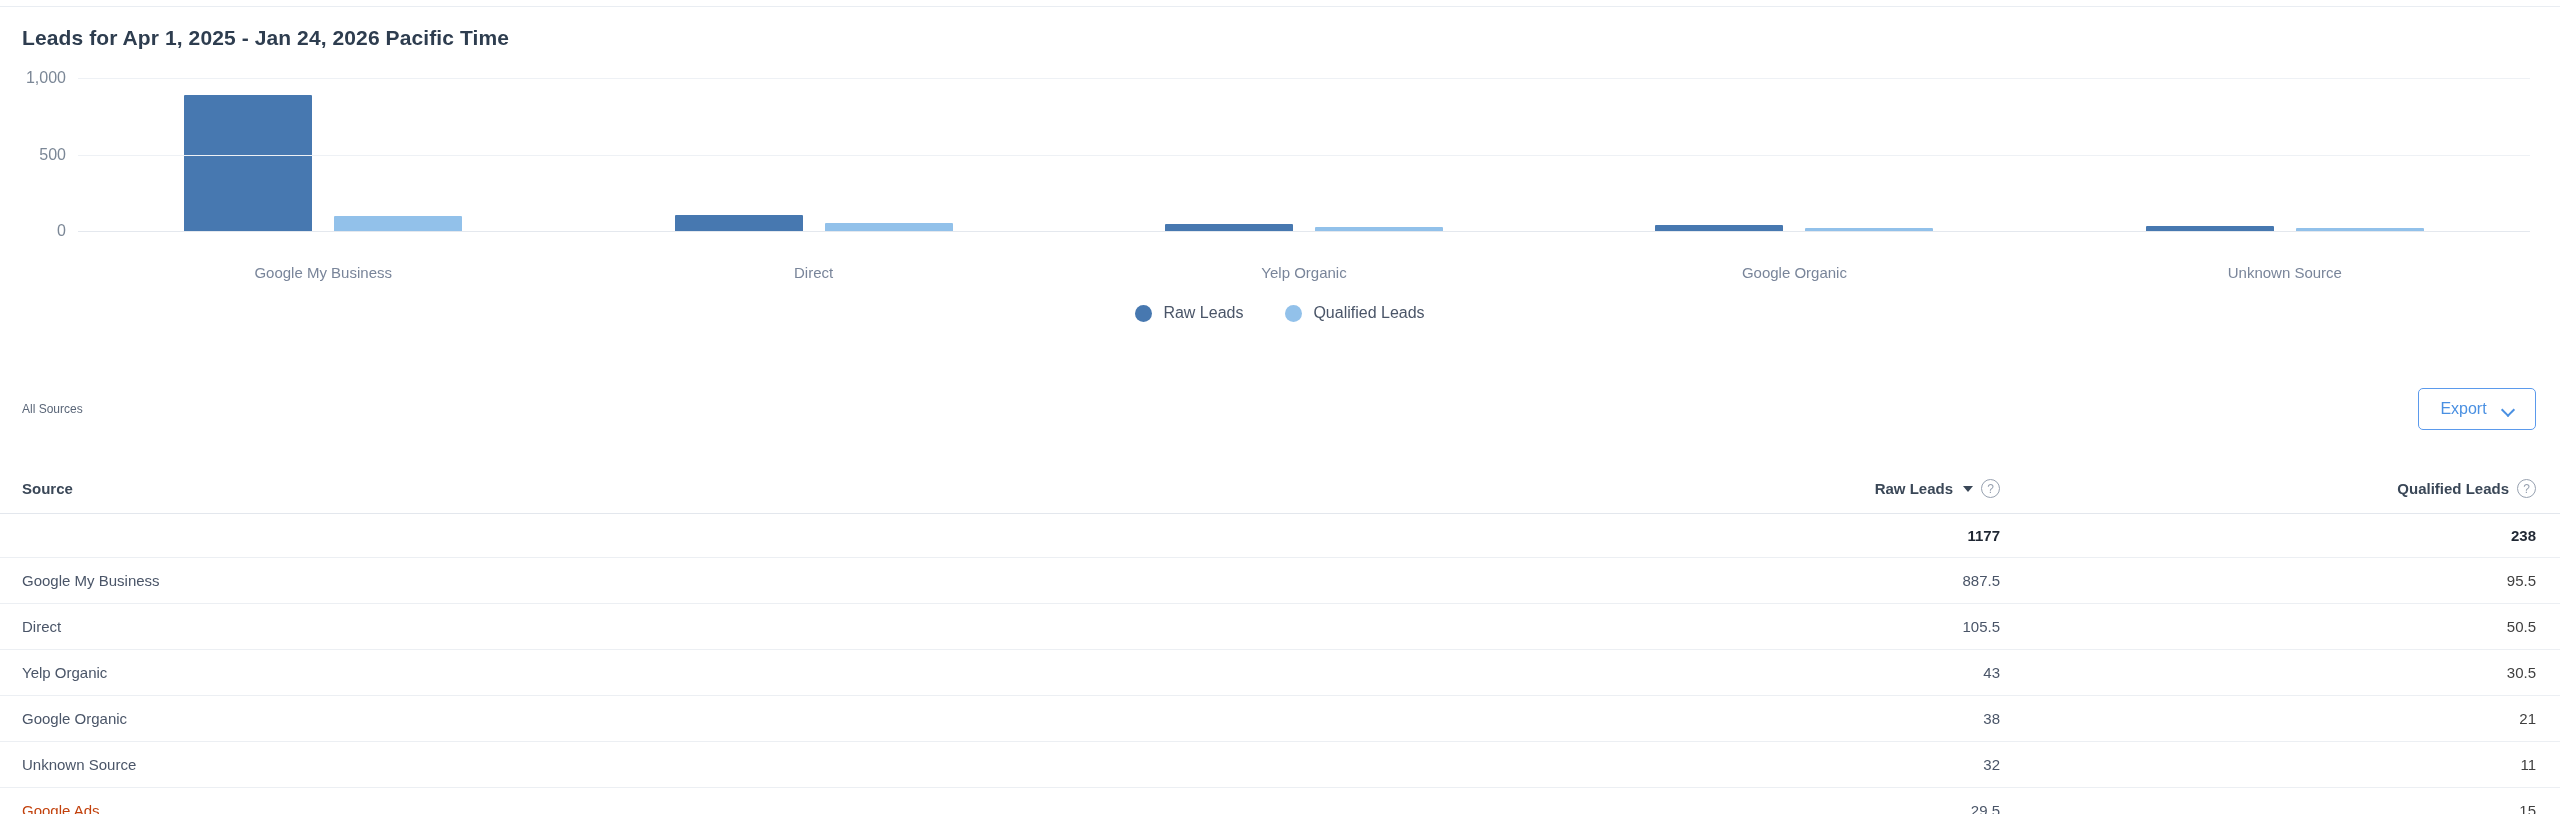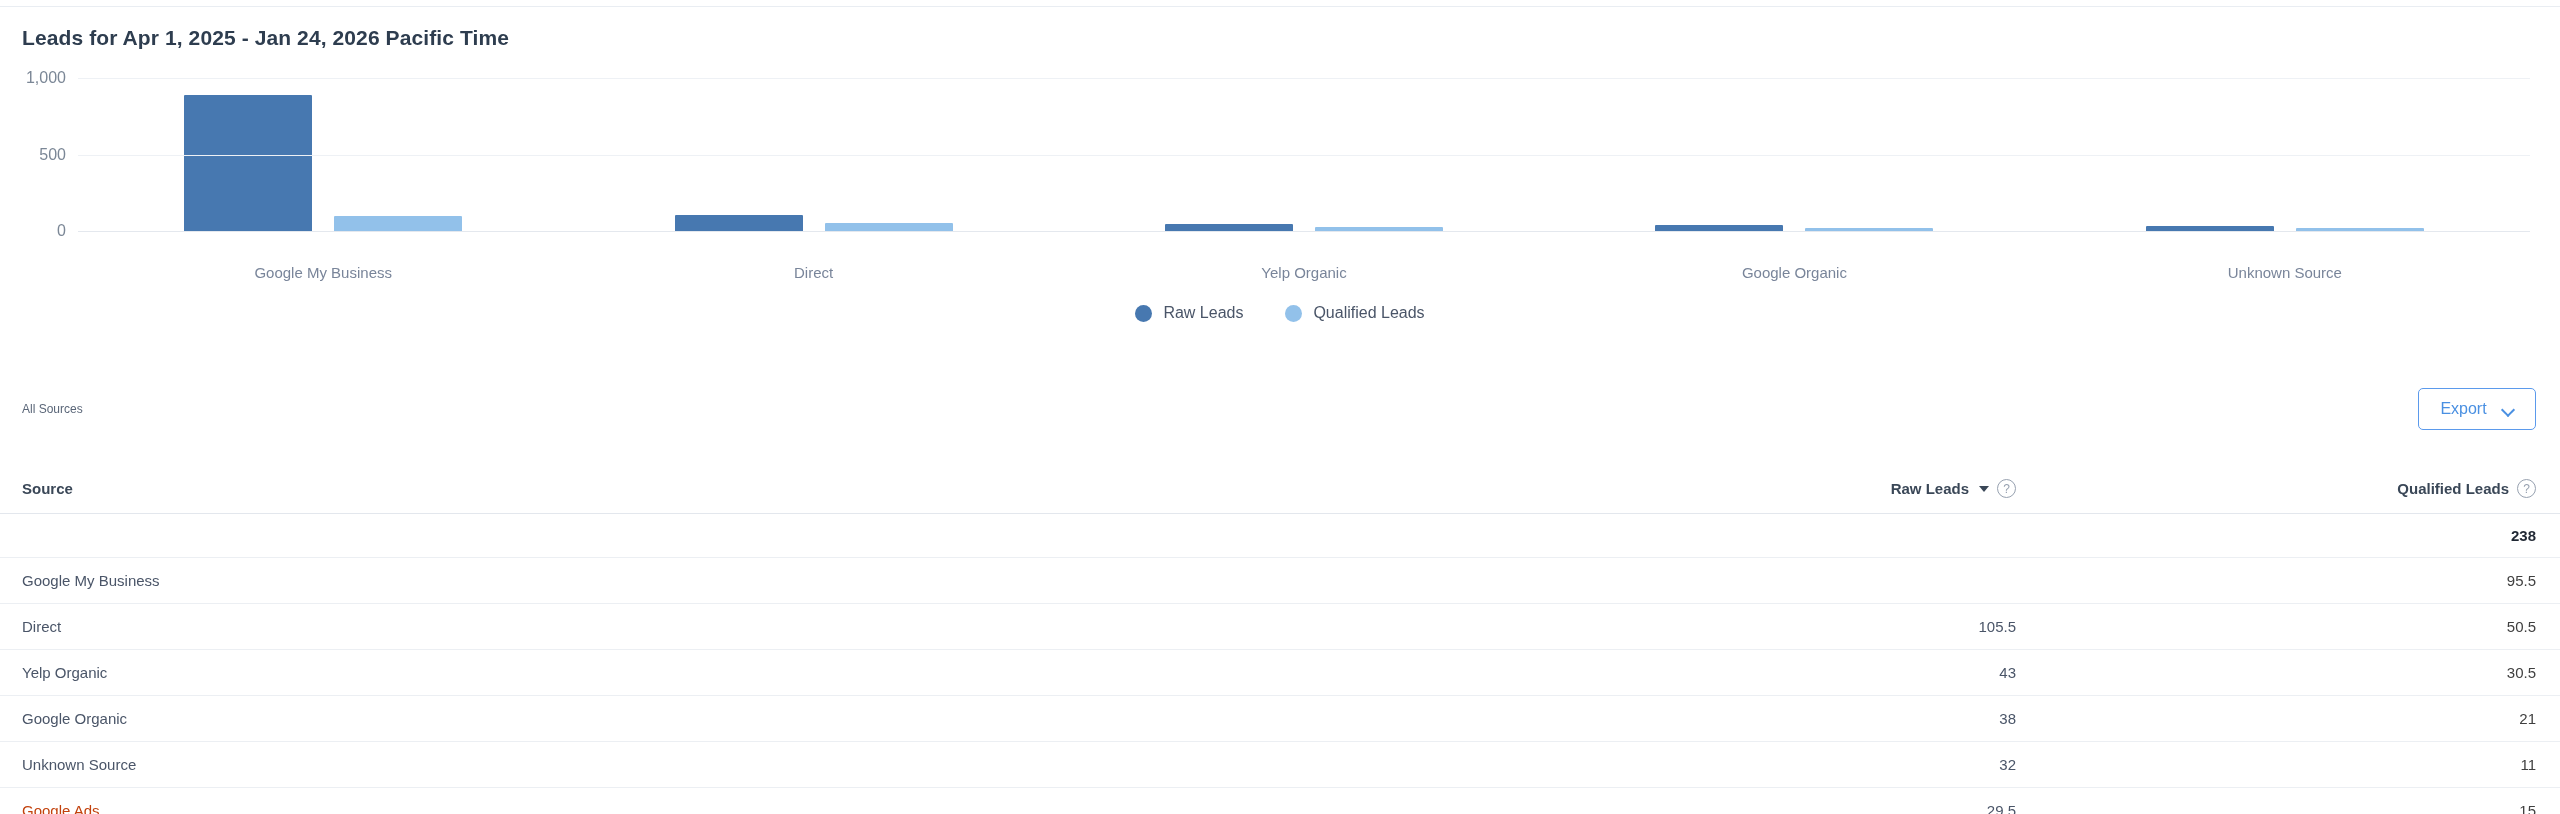"Source" .row { gap: none -> 16px }
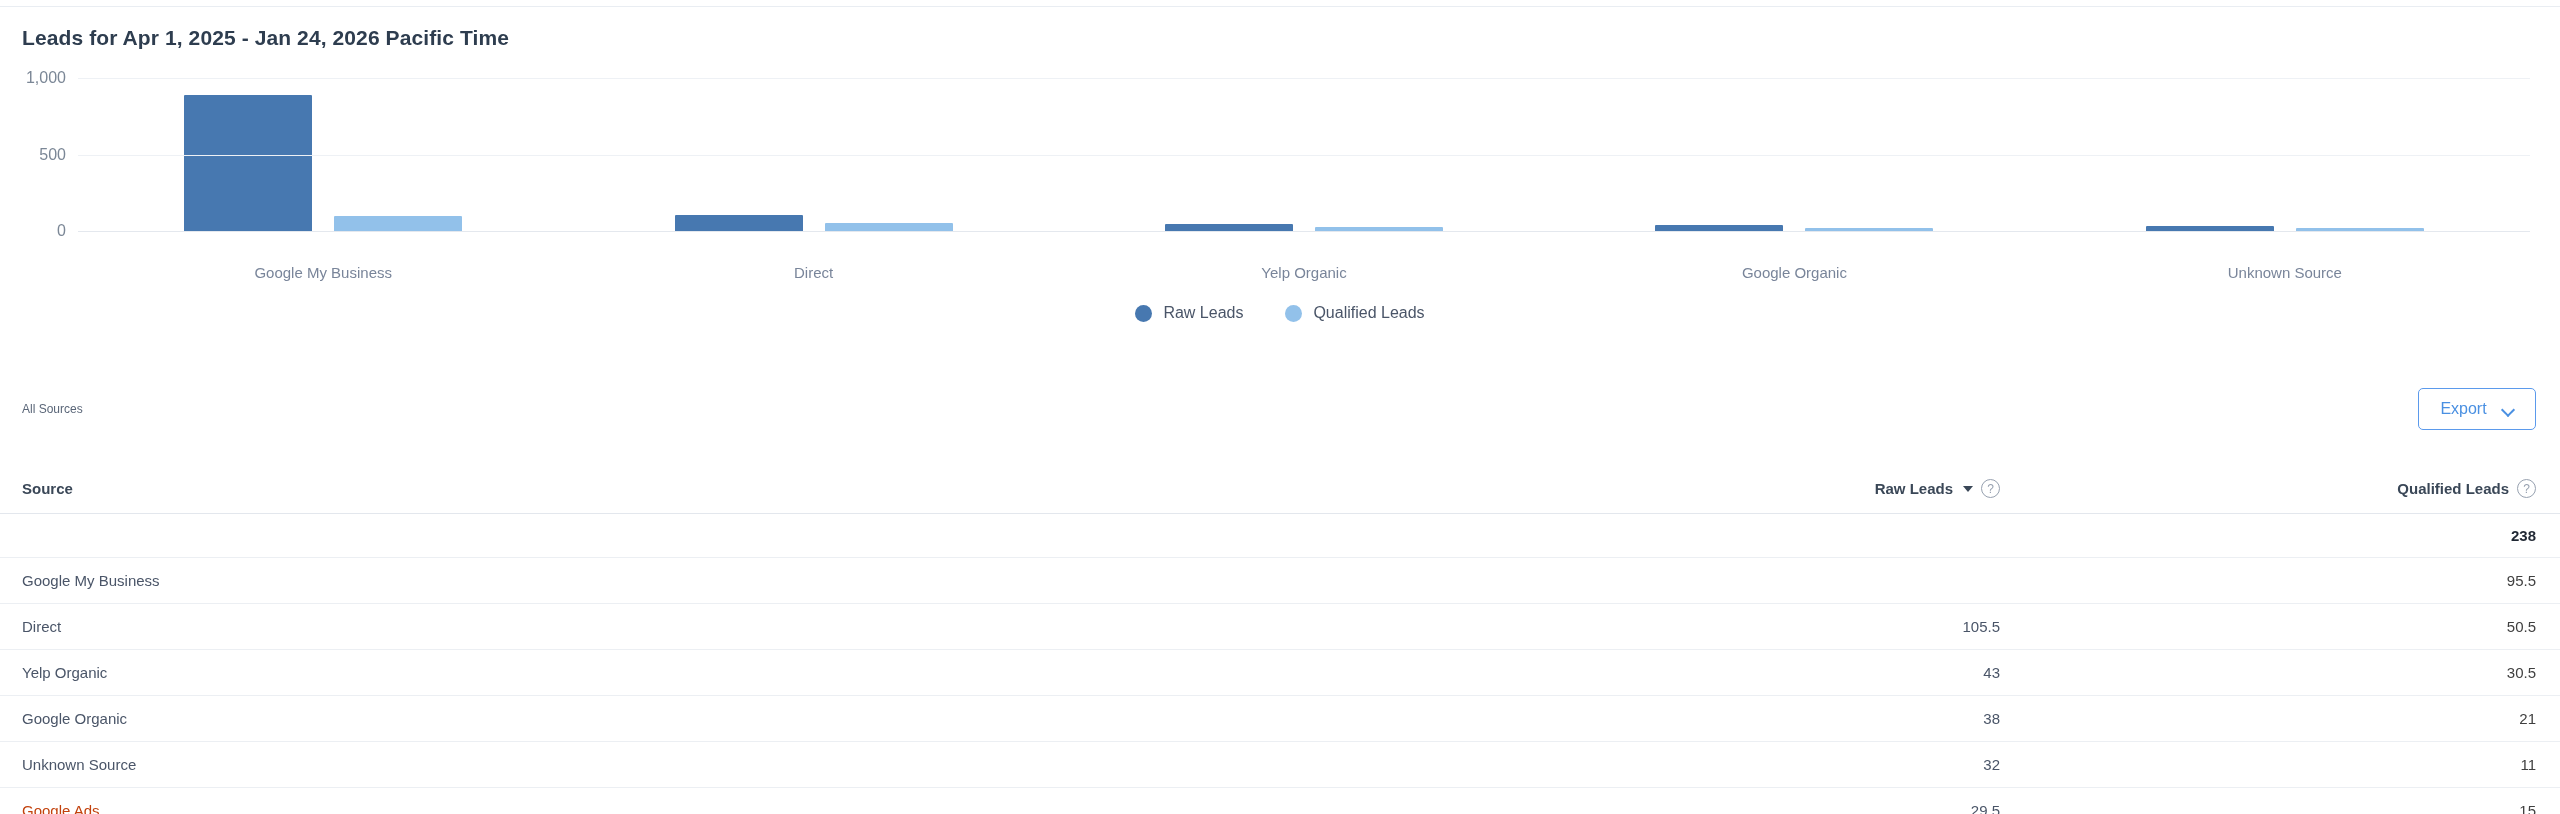"1177" div.c-raw { html: none -> <div>1177</div> }
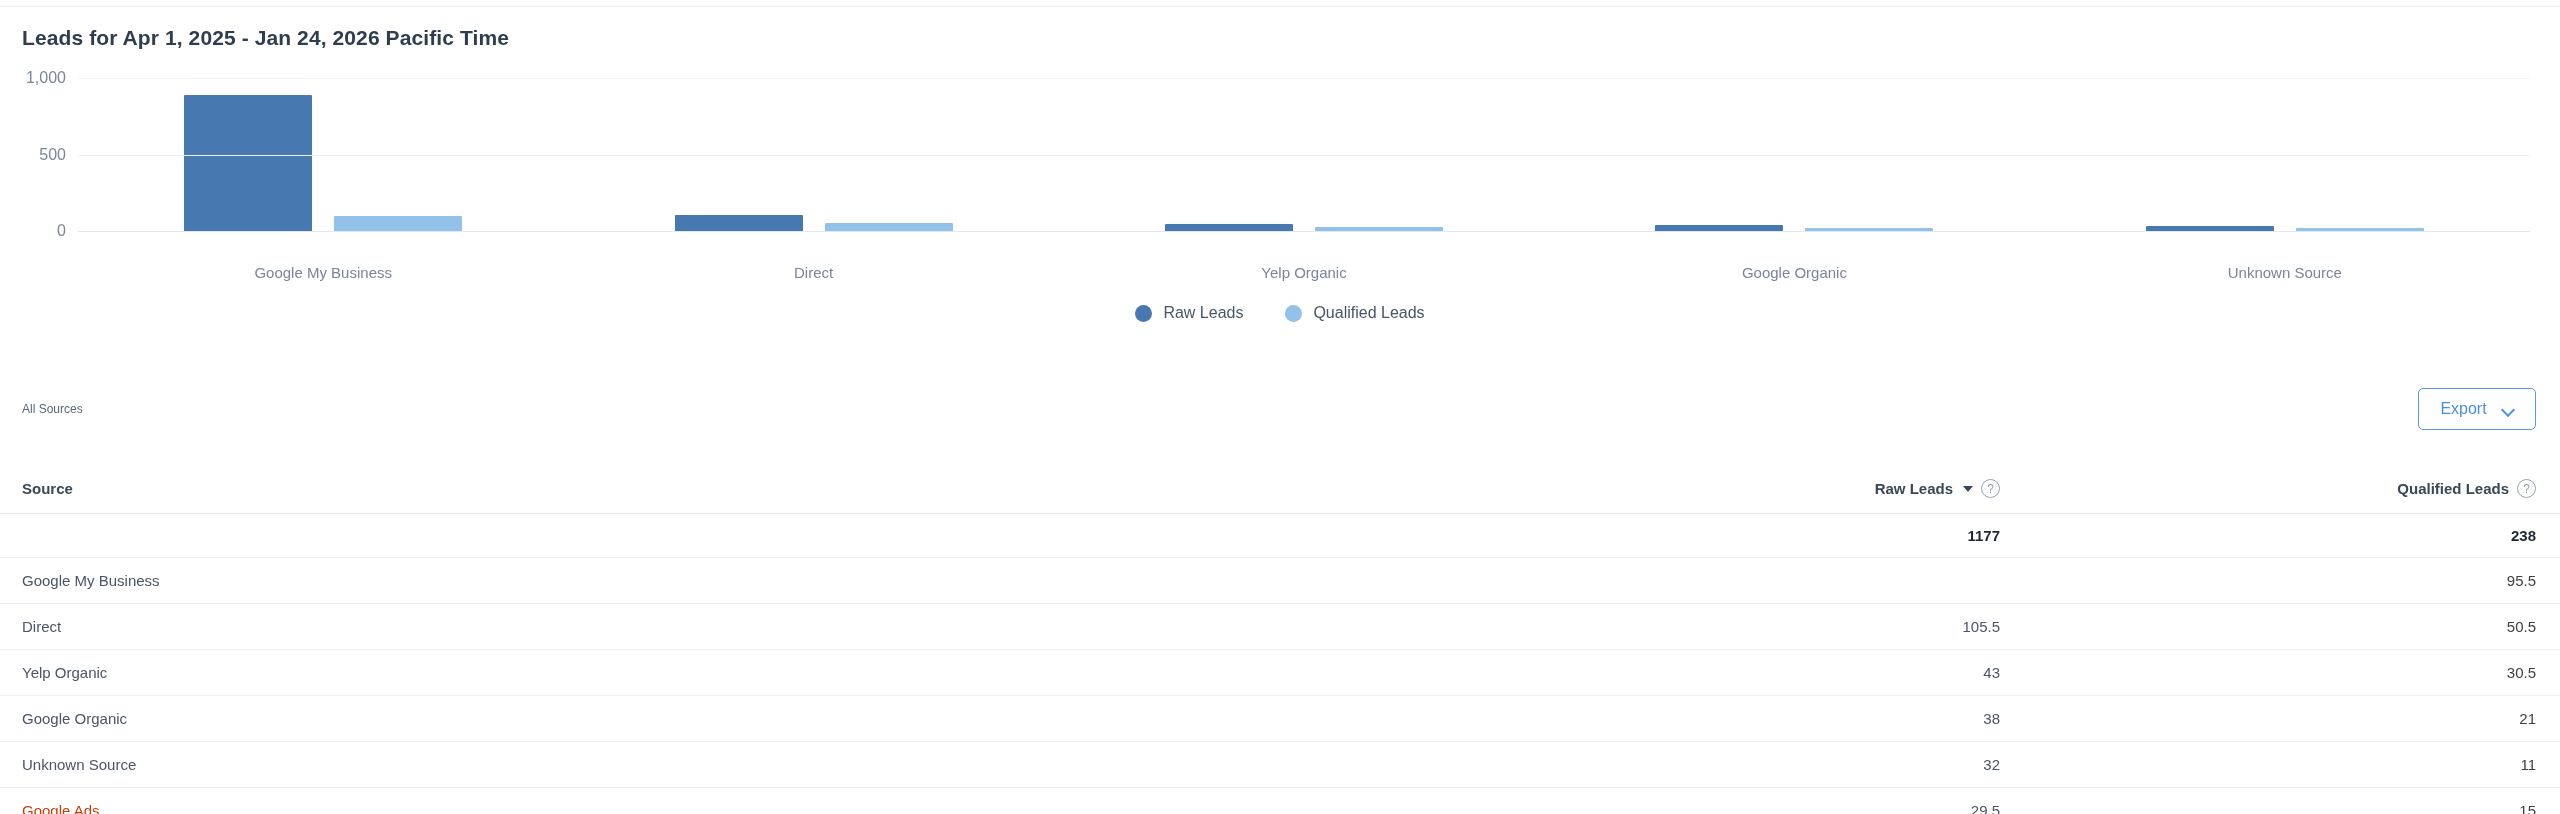"887.5" div.c-raw { html: none -> <div>887.5</div> }
